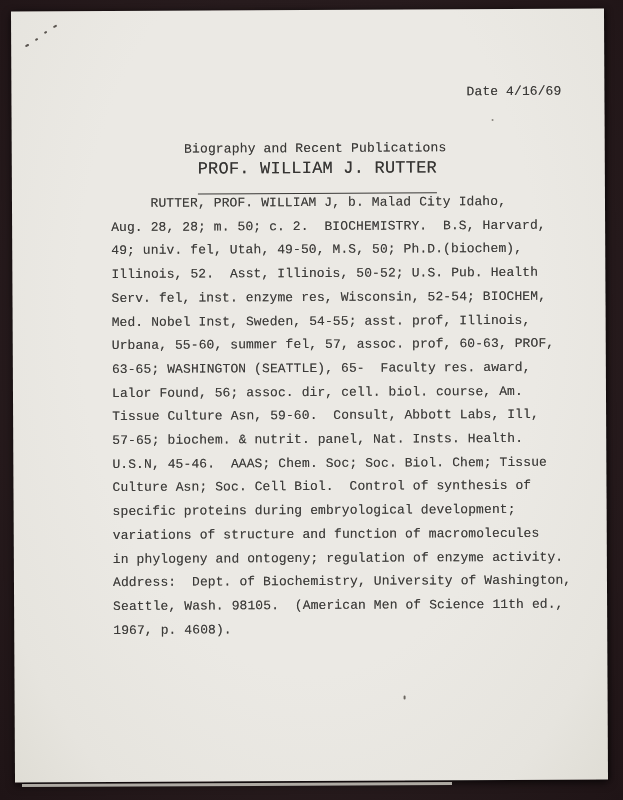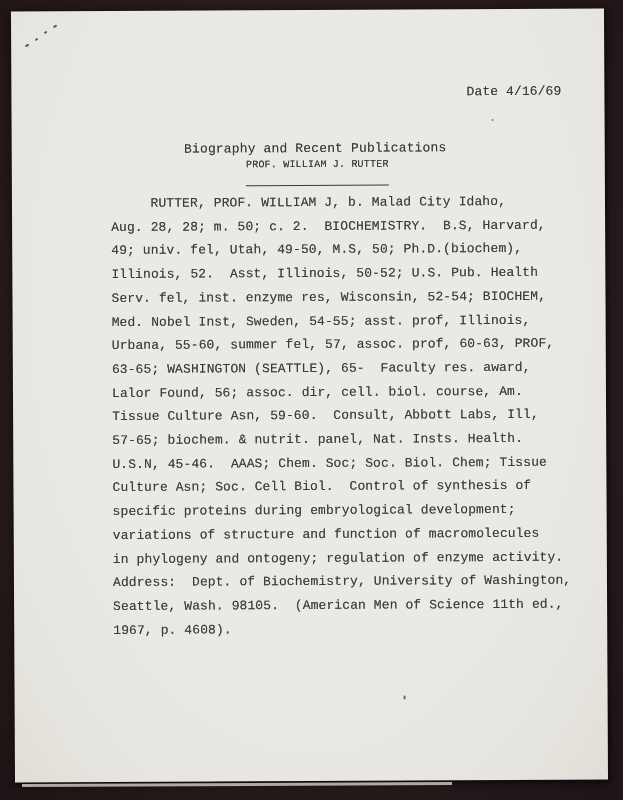"PROF. WILLIAM J. RUTTER" .doc-title { font-size: 10px -> 17px }
